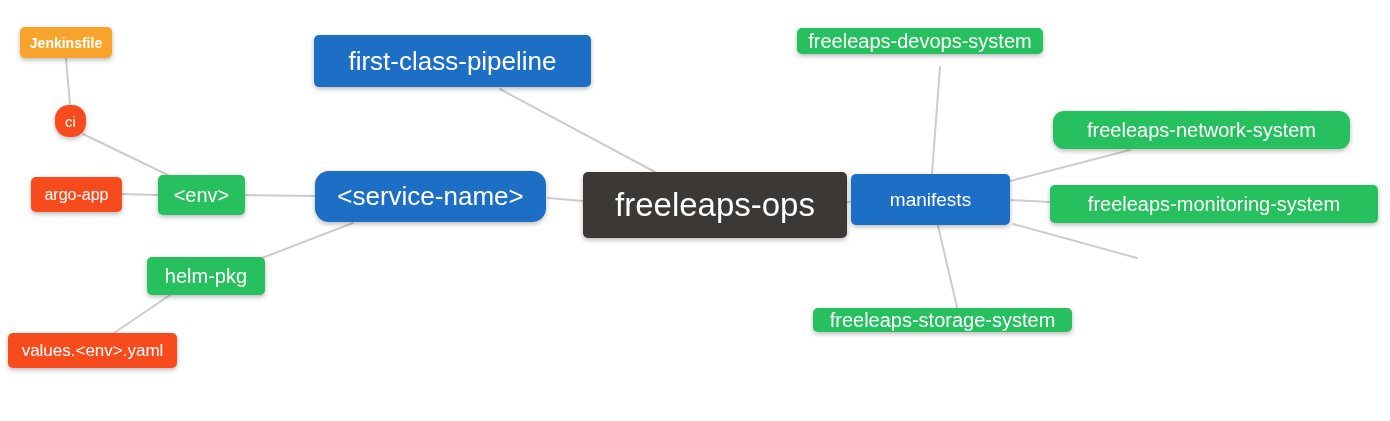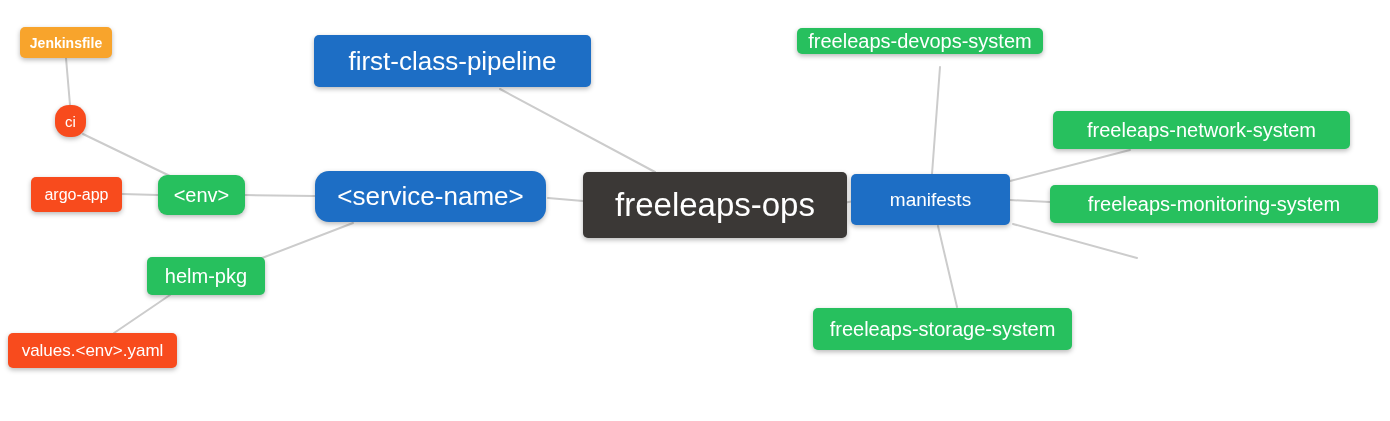"freeleaps-network-system" #n-network { border-radius: none -> 11px }
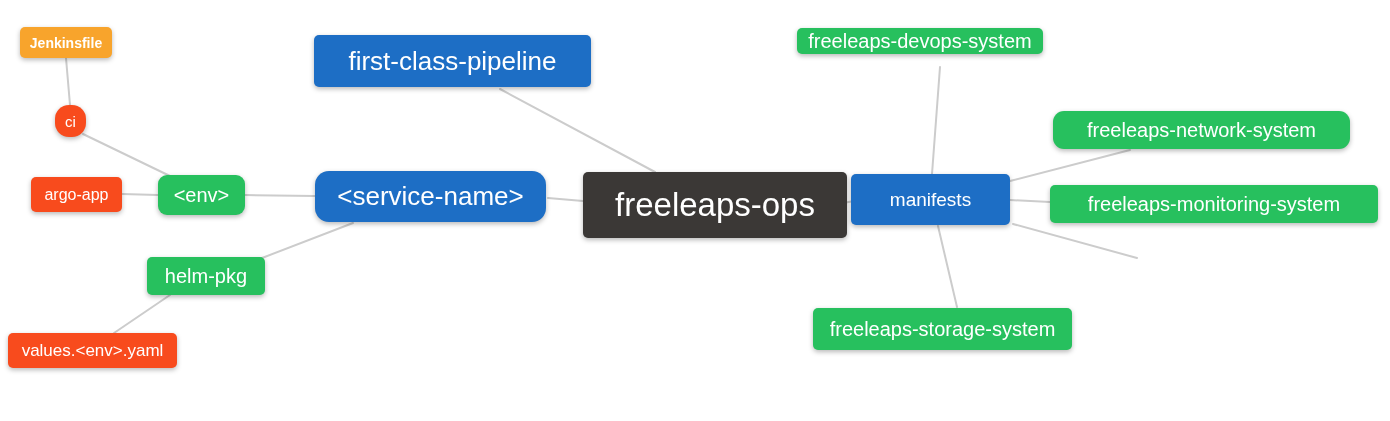"<env>" #n-env { border-radius: 9px -> none }
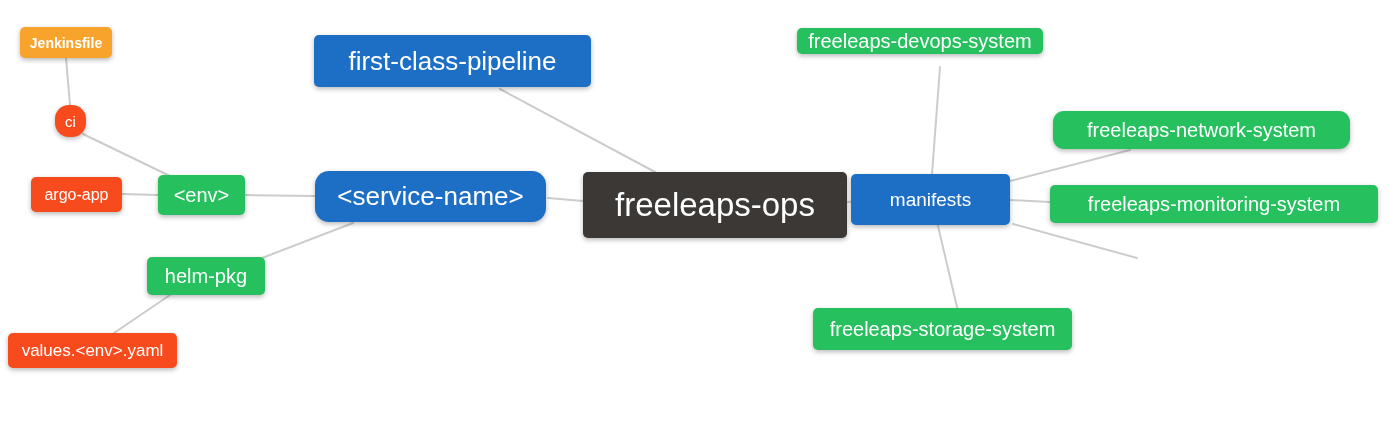"freeleaps-storage-system" #n-storage { height: 42px -> 24px }
